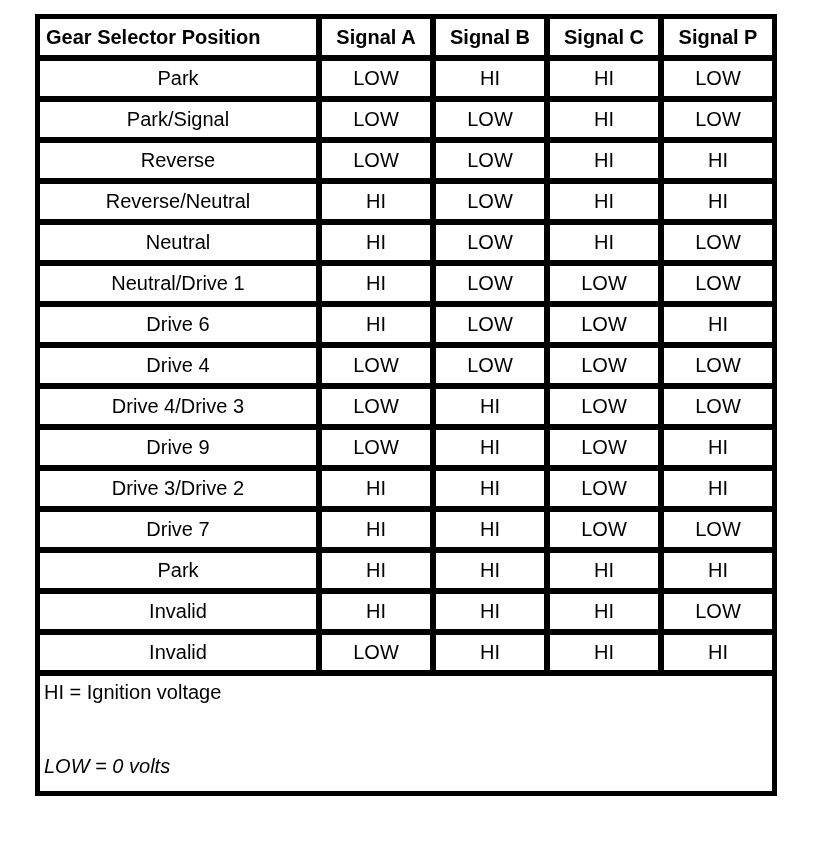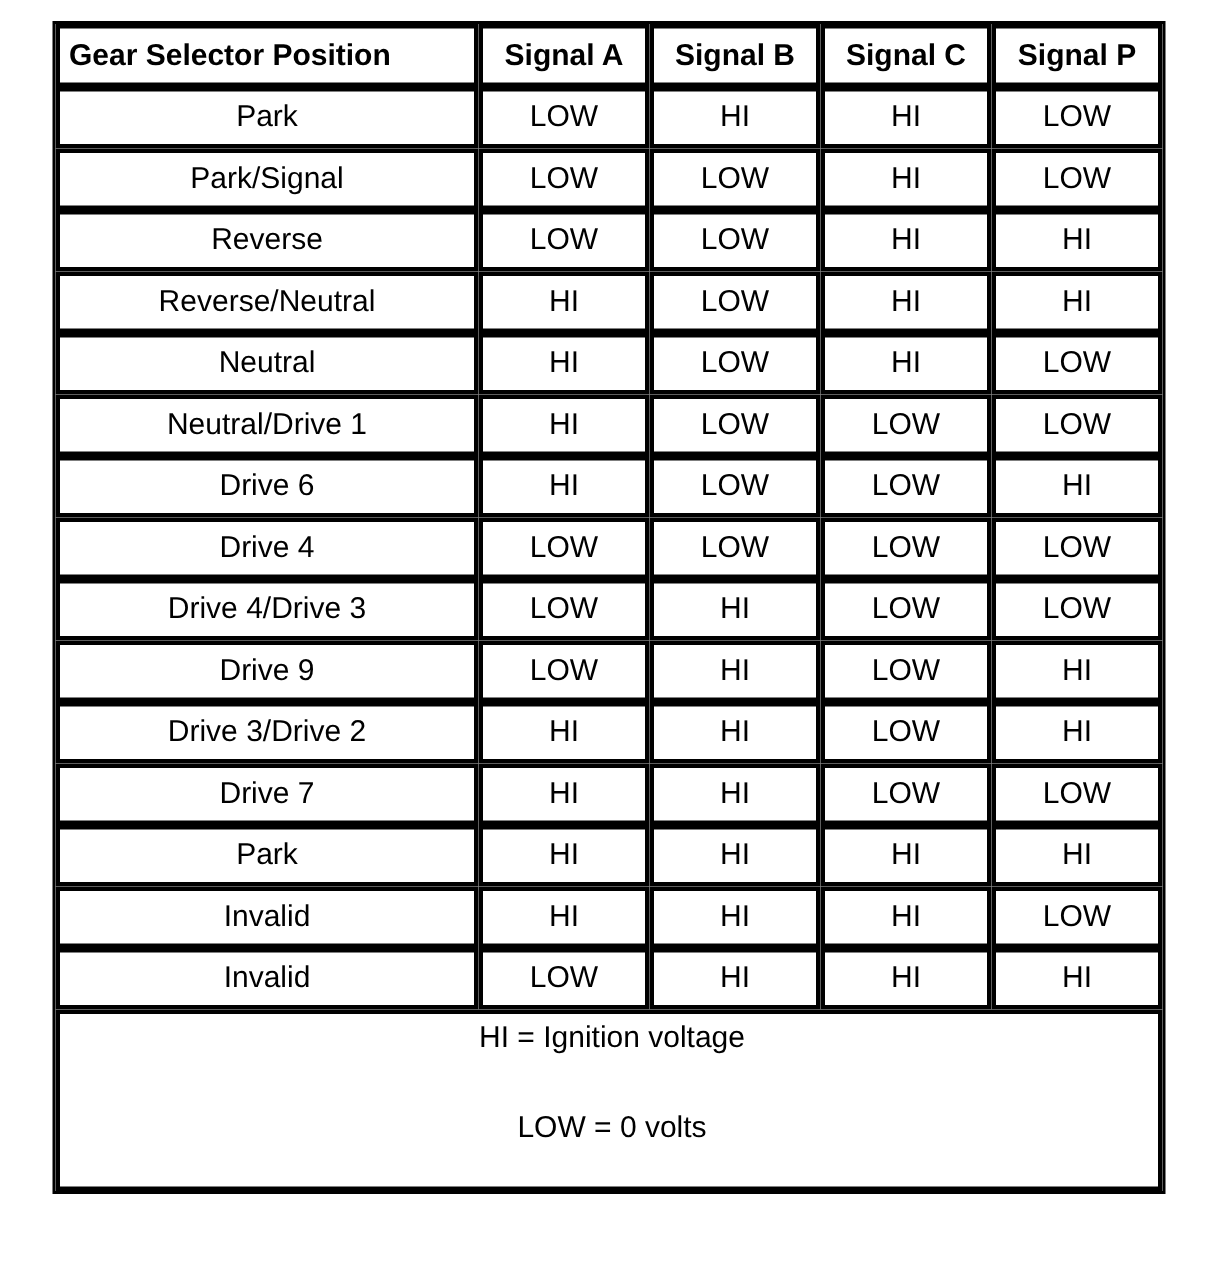"HI = Ignition voltage" table.signal-table tfoot td.legend-cell { text-align: center -> left }
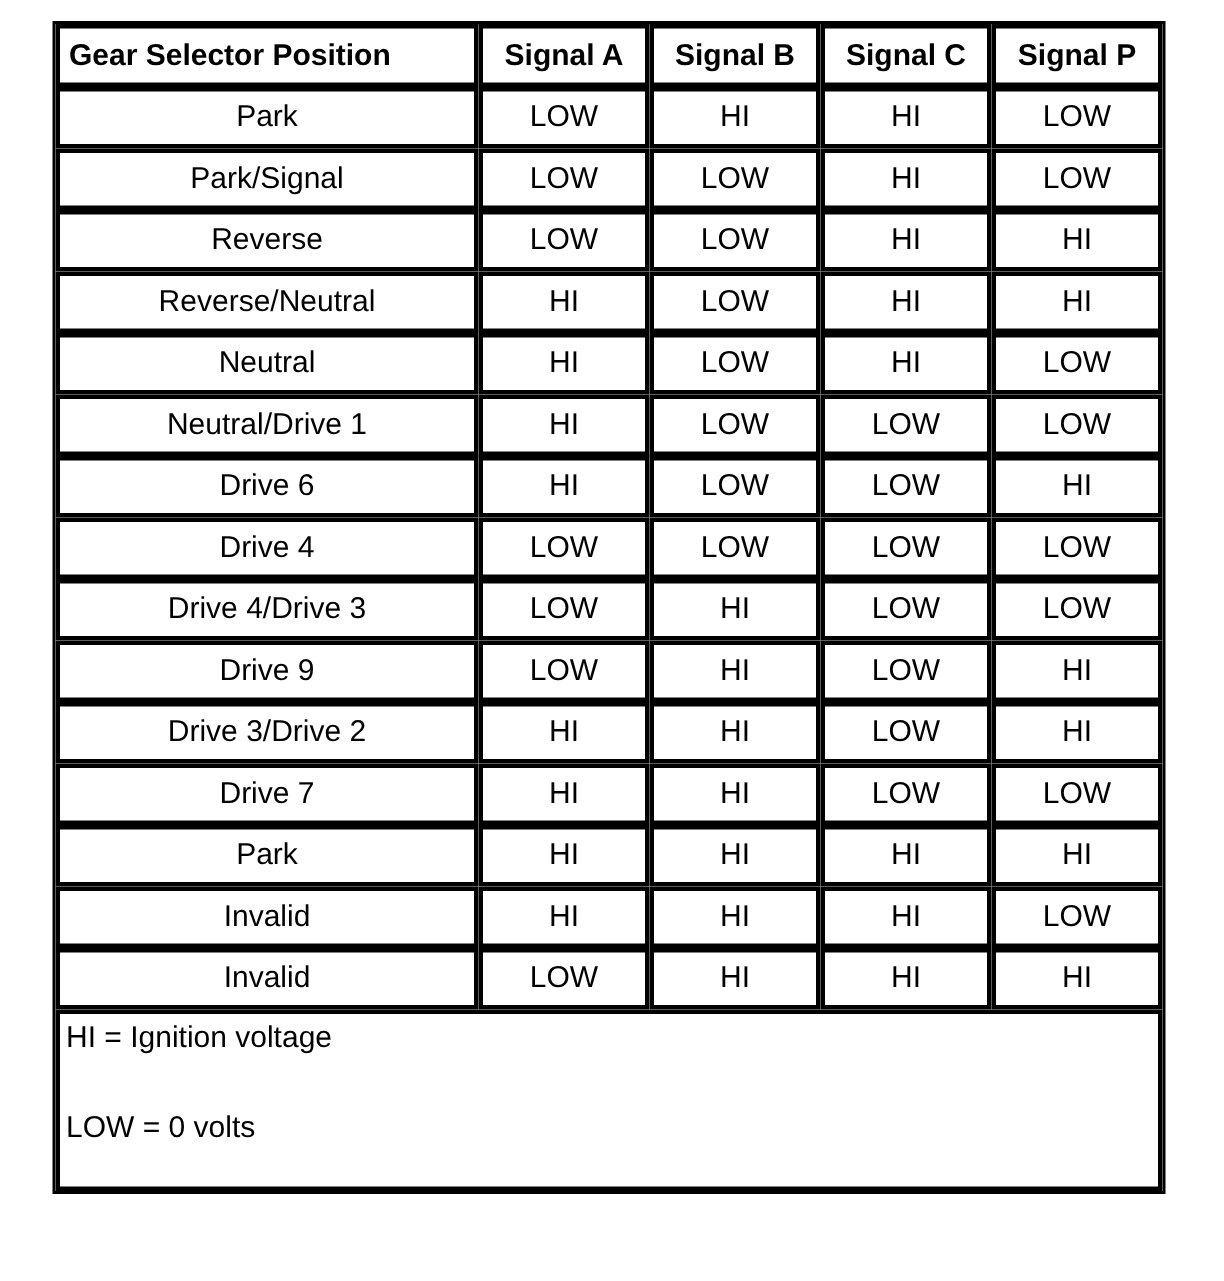"LOW = 0 volts" .legend-line-low { font-style: none -> italic; margin-top: 37px -> 51px }
